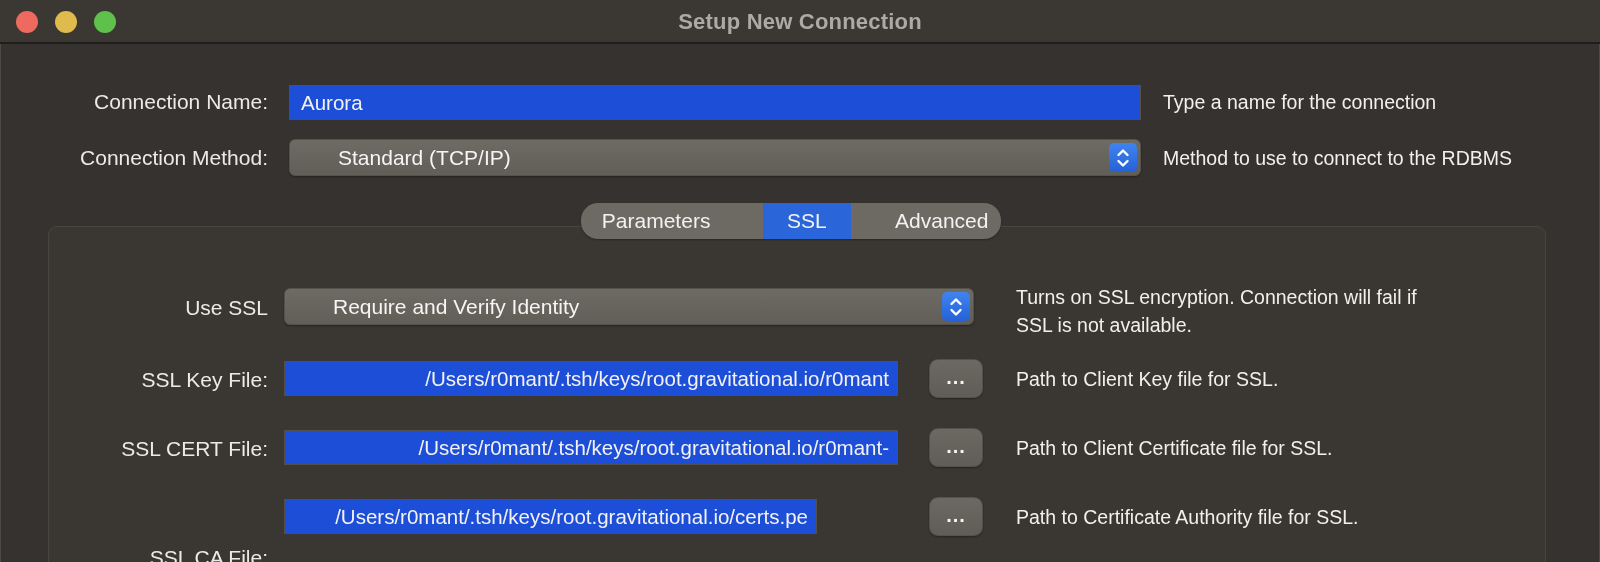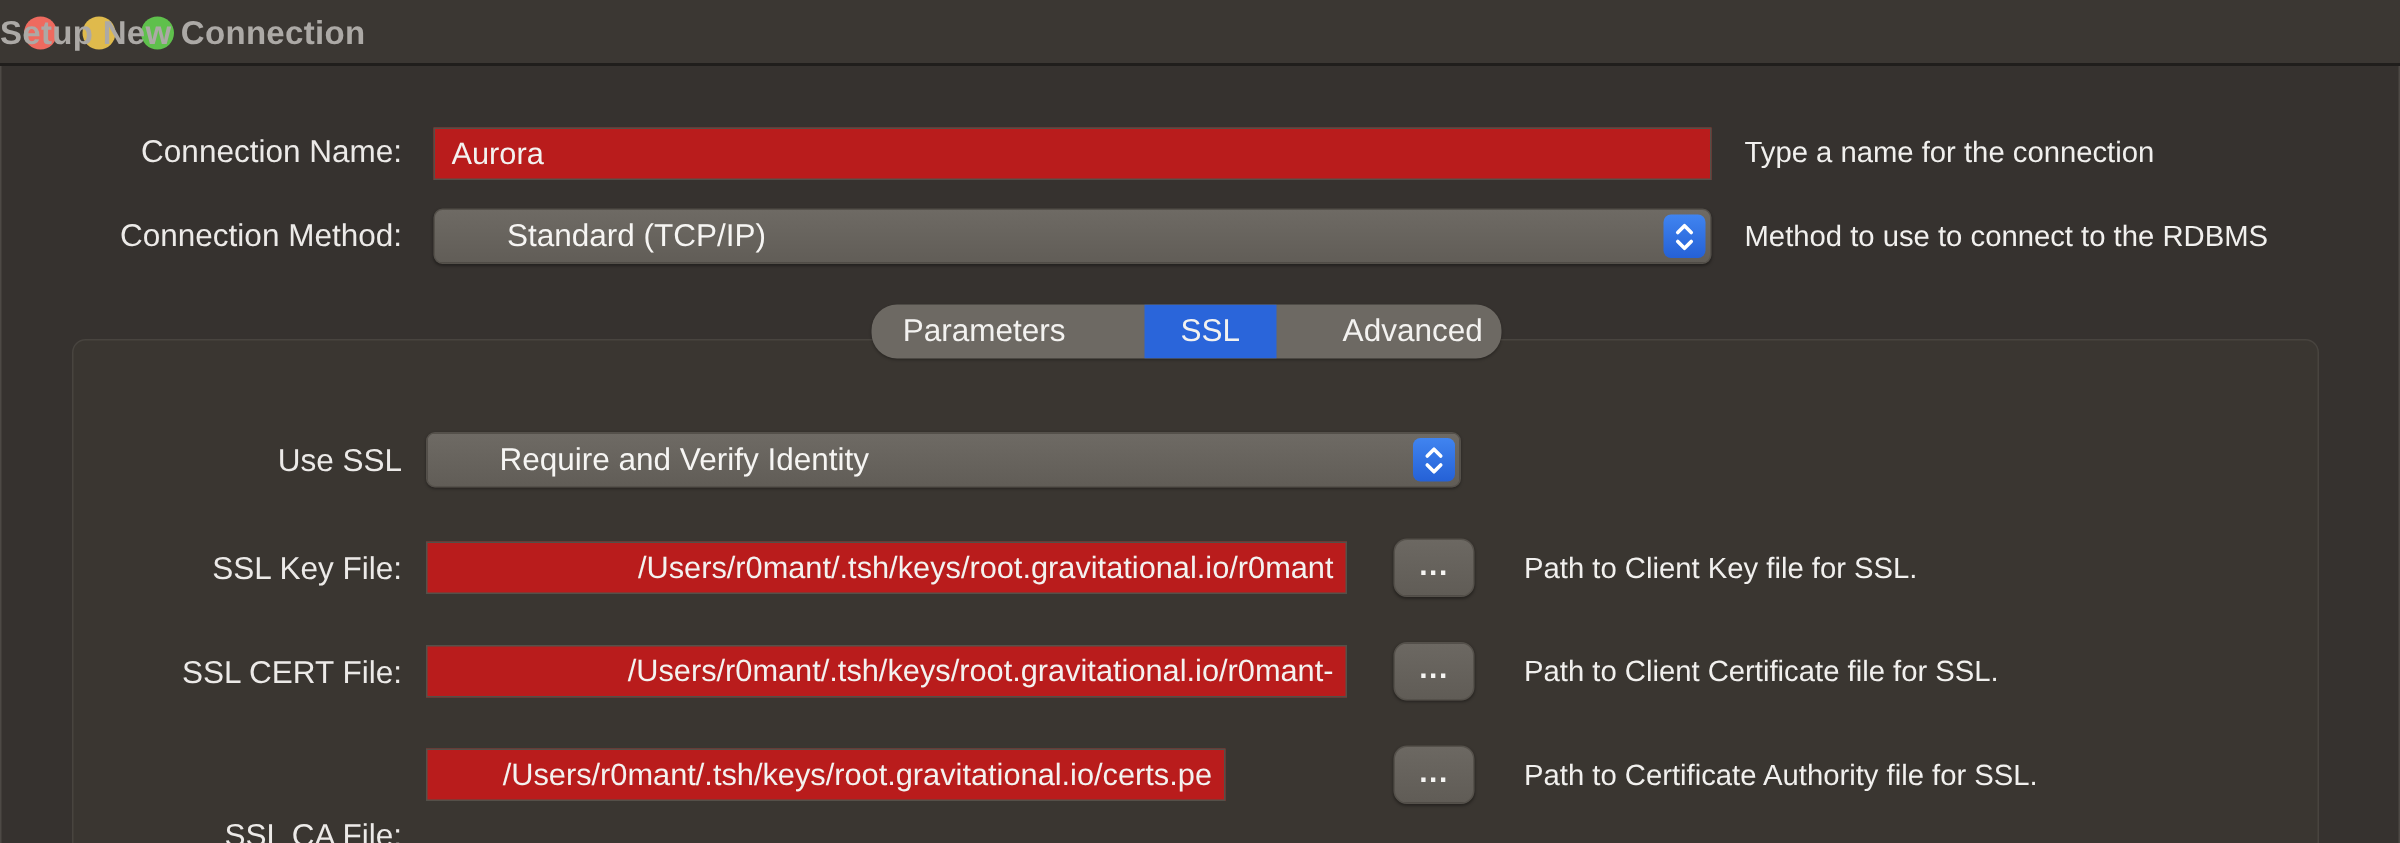"Setup New Connection" .titlebar .title { text-align: left -> center }
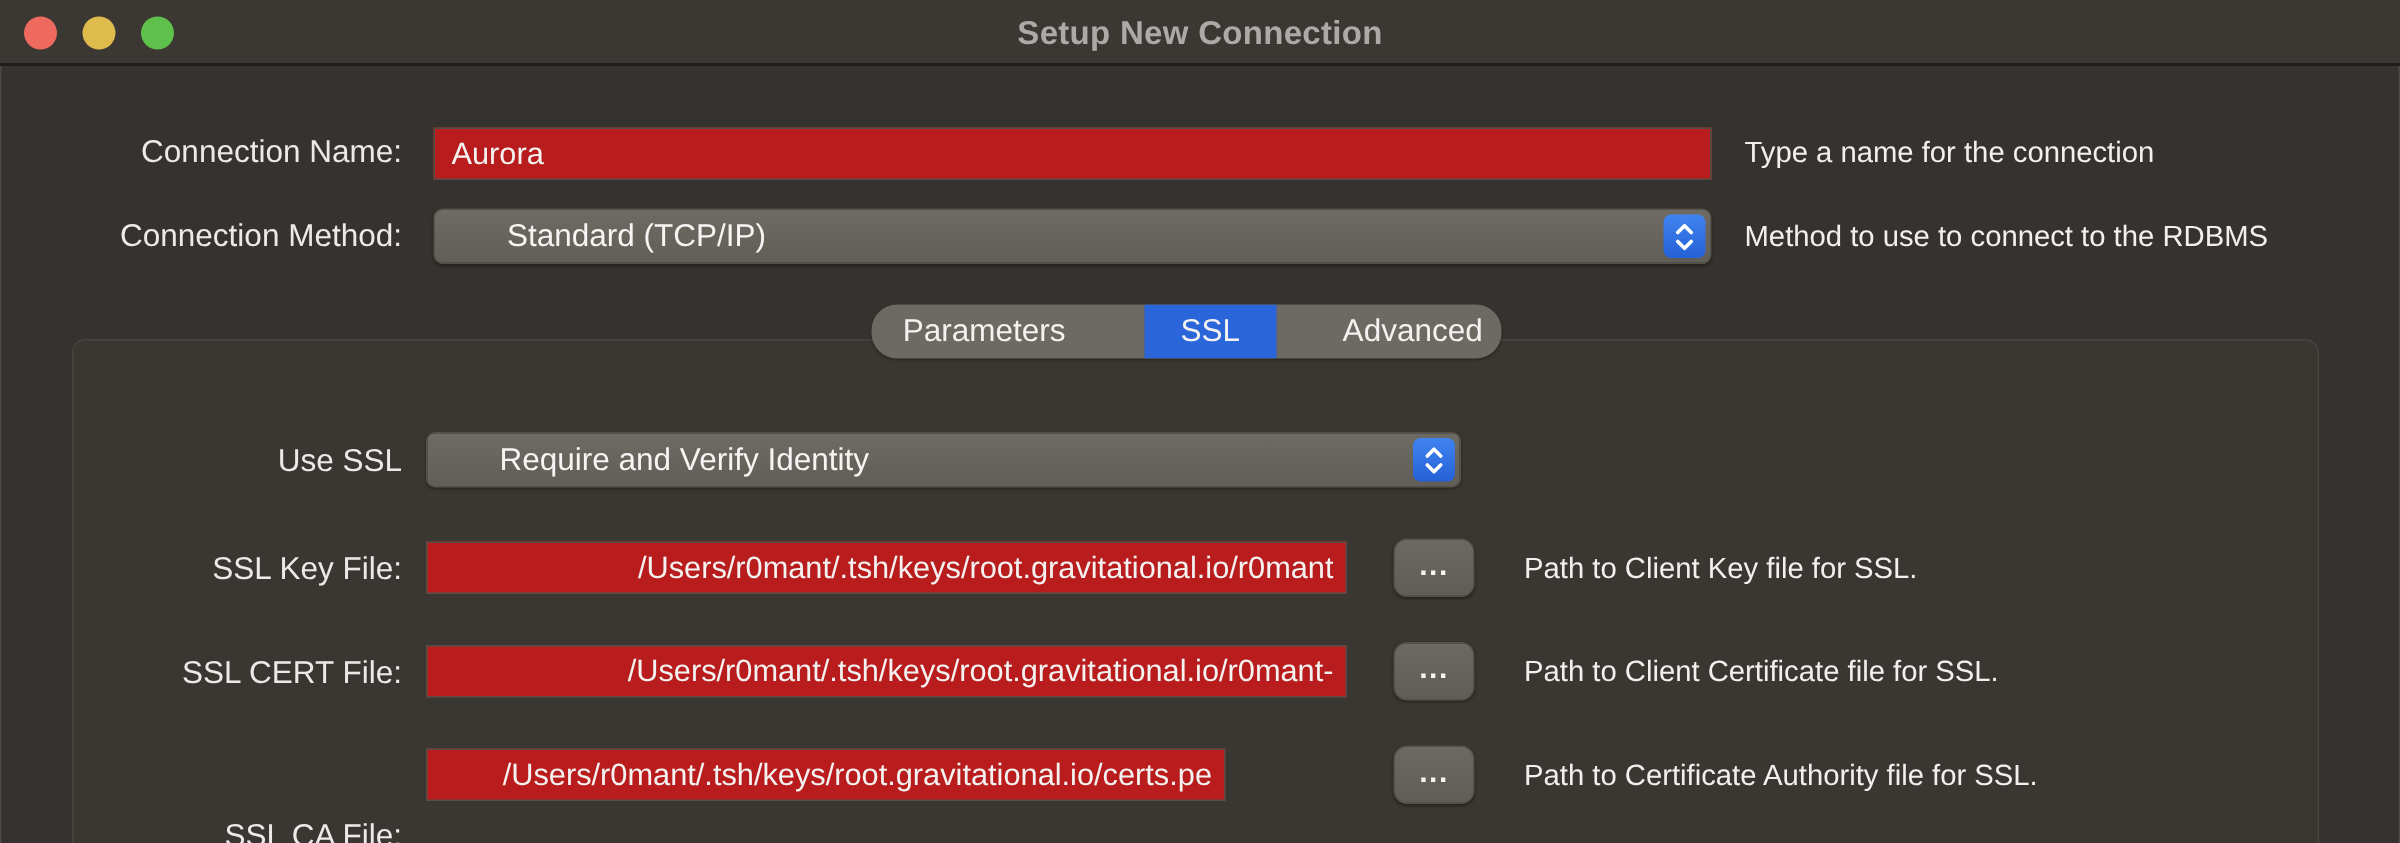"Aurora" input.textfield { background: #b91c1c -> #1d4ed8 }
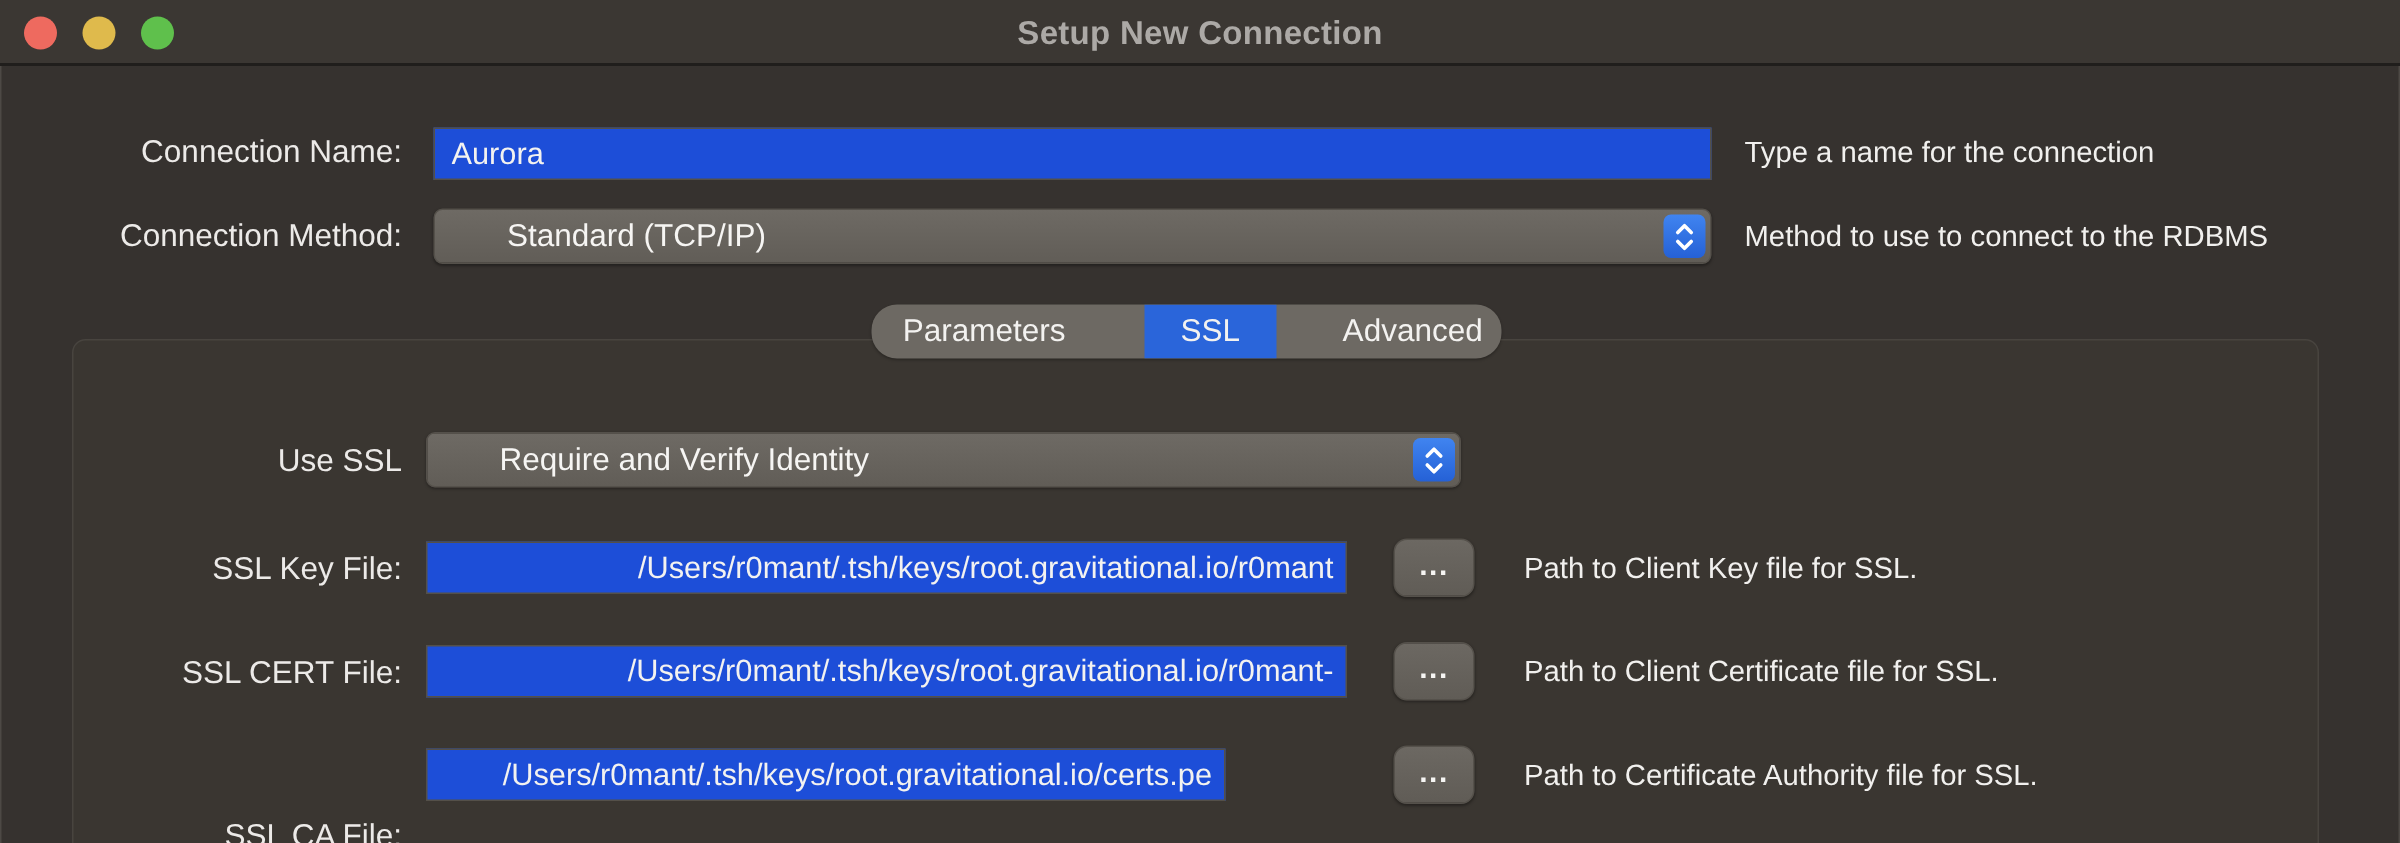"Turns on SSL encryption. Connection" div.help { html: none -> <div>Turns on SSL encryption. Connection will fail if SSL is not available.</div> }
